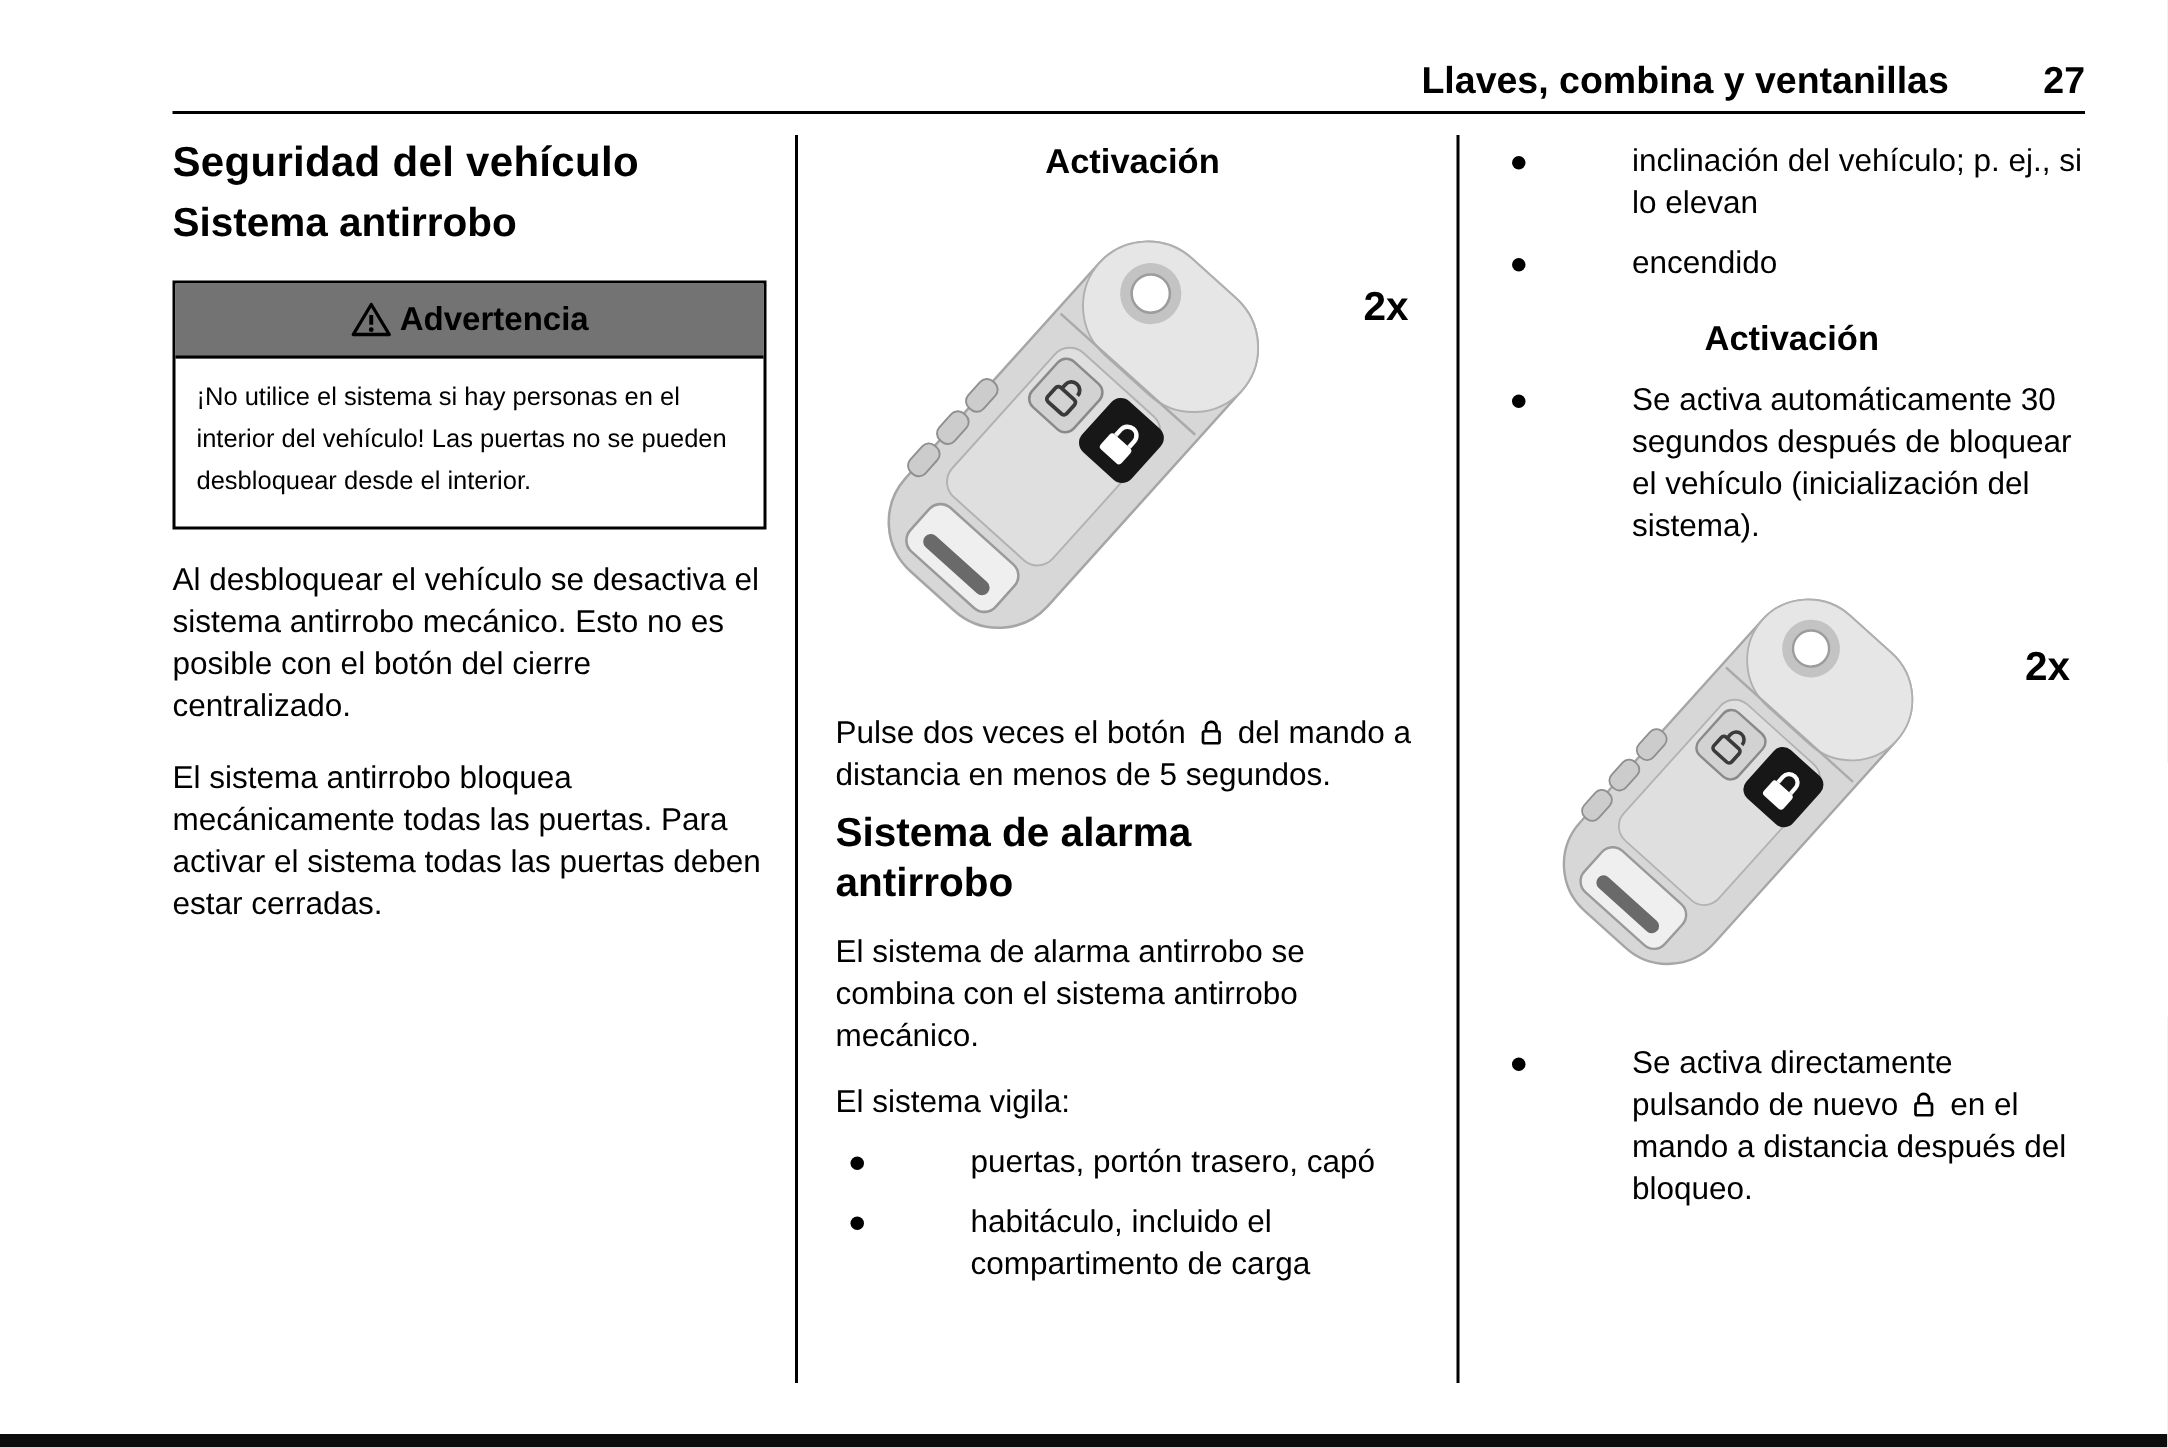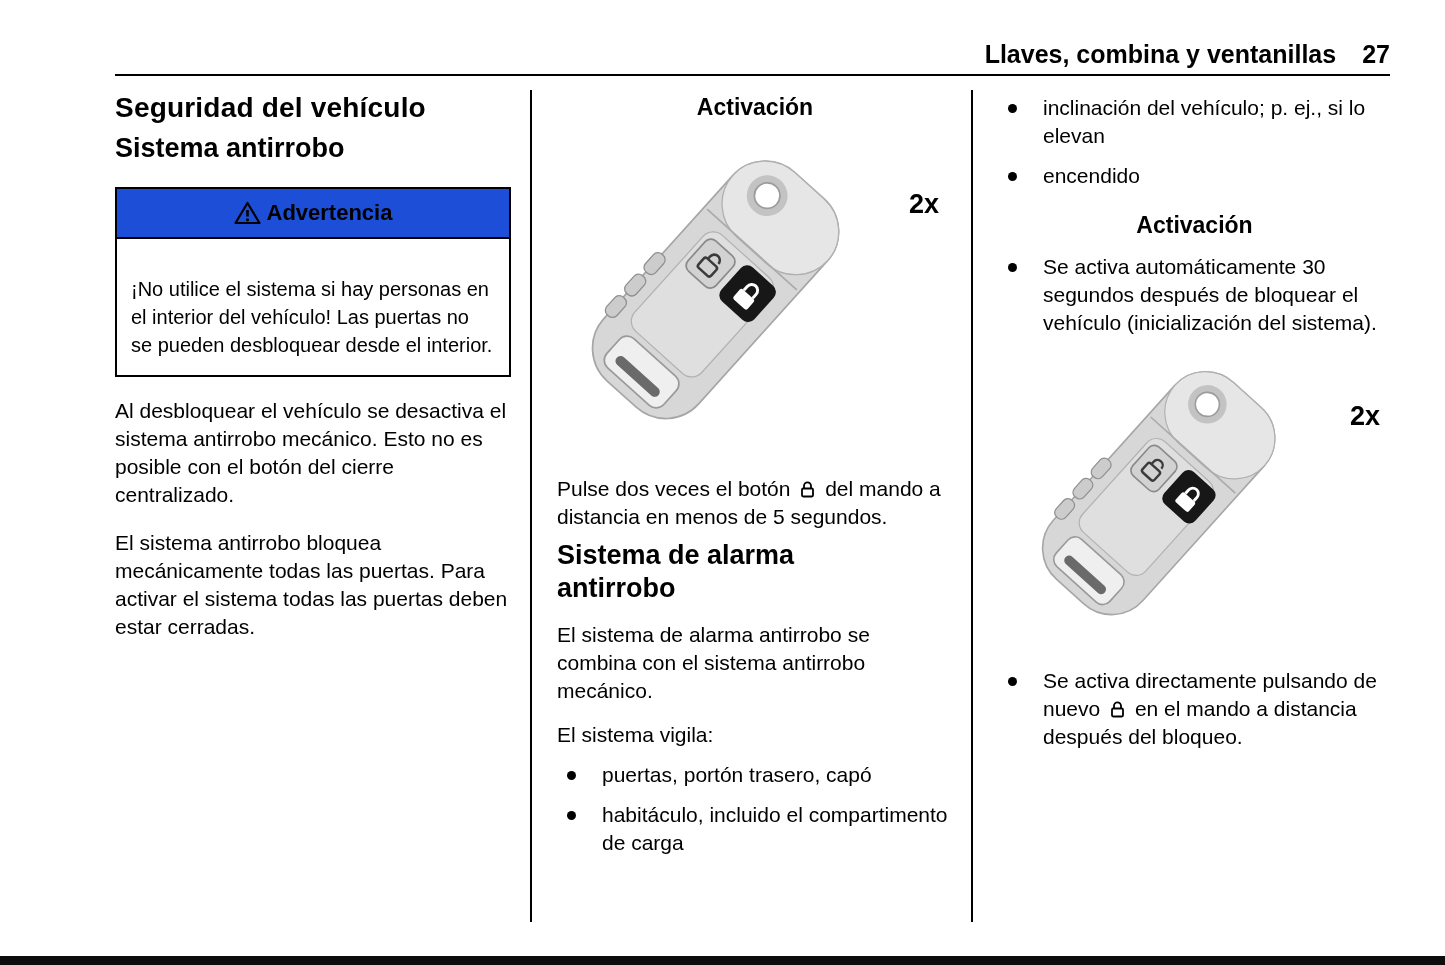"27" .header .pagenum { margin-left: 26px -> 63px }
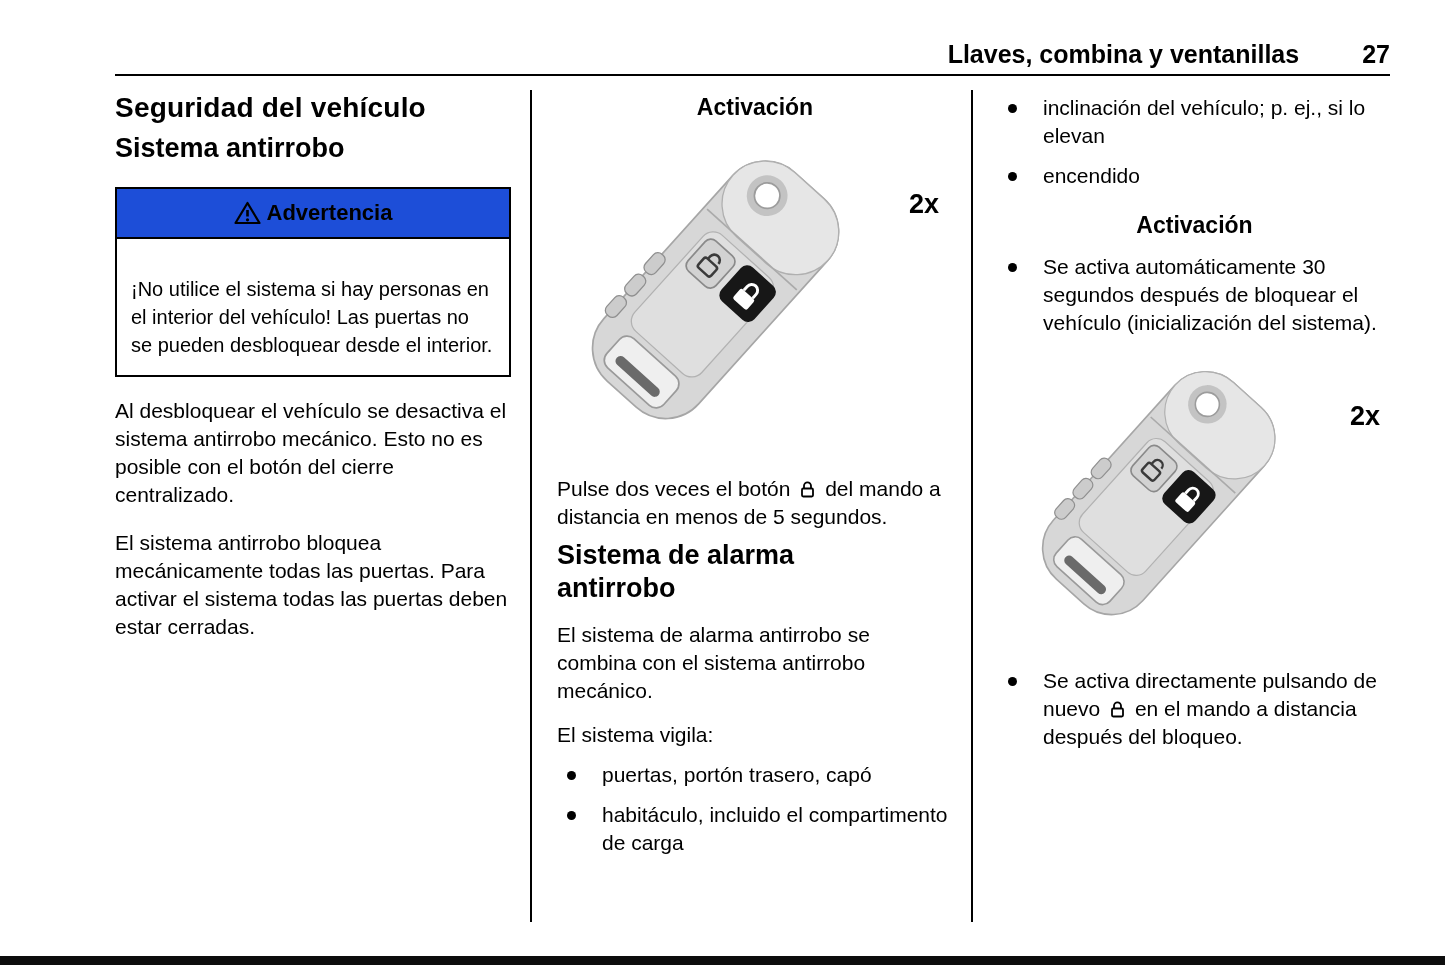"inclinación del vehículo; p. ej.," .bullet { gap: none -> 45px }
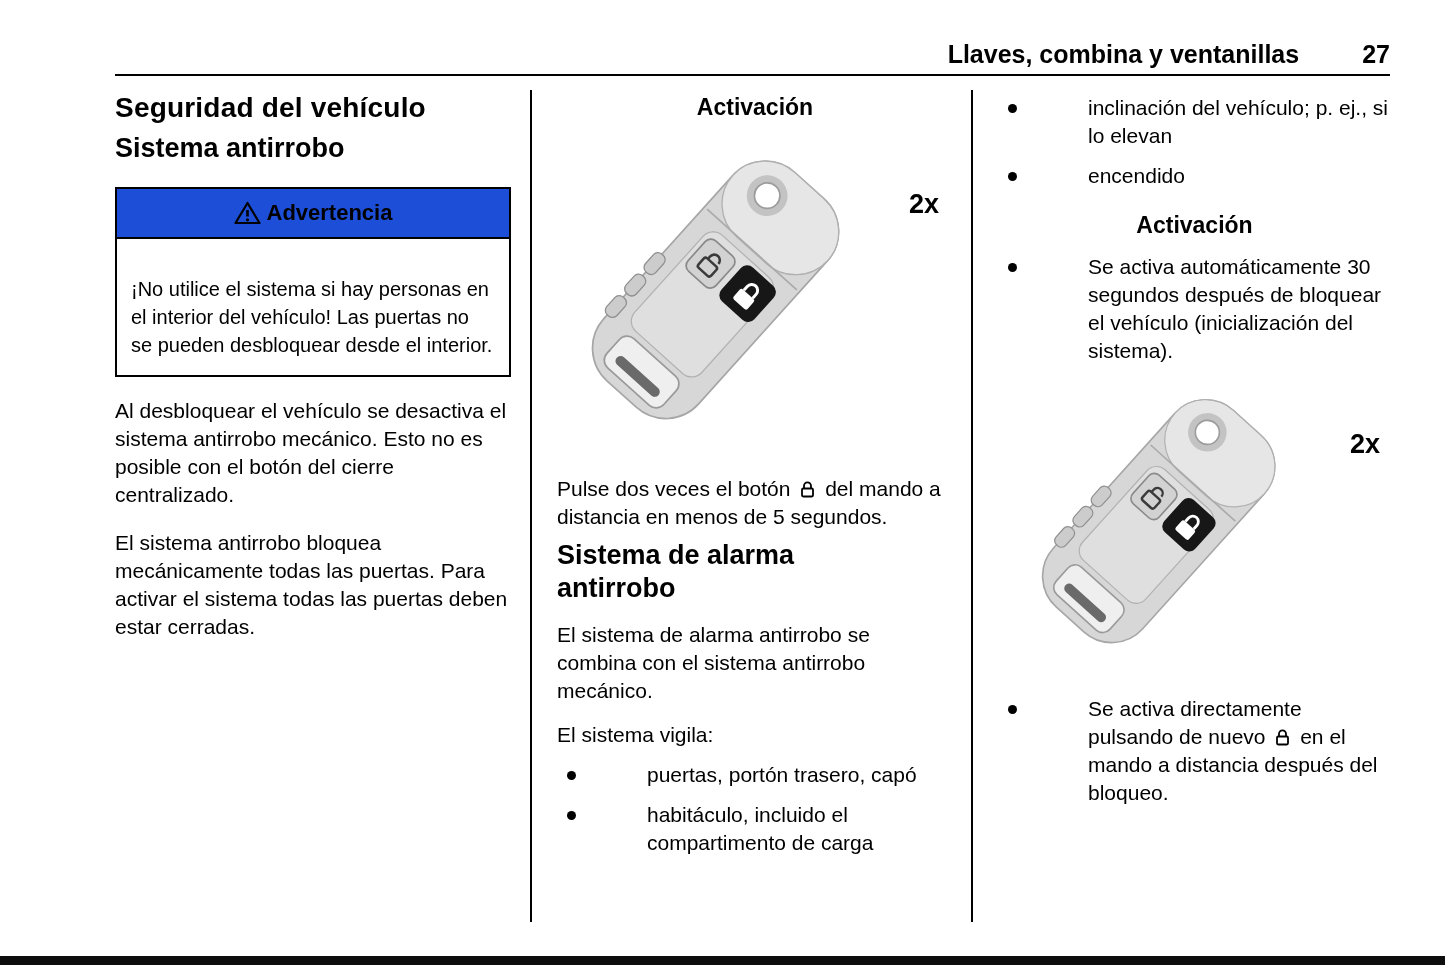"Advertencia" .warnhead { background: #1d4ed8 -> #737373 }
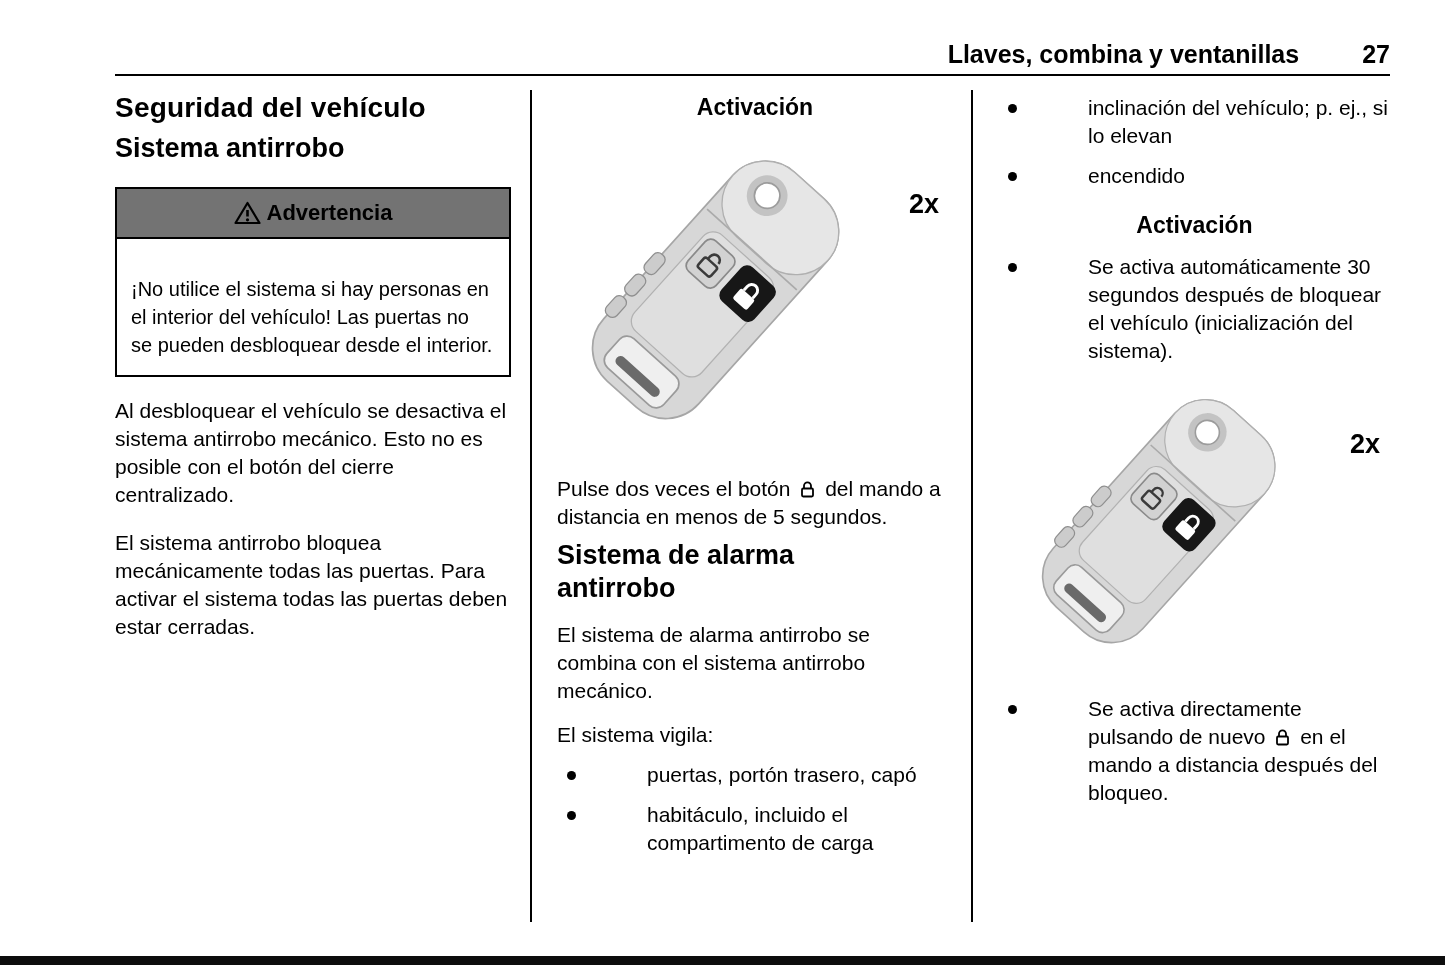"¡No utilice el sistema si" .warnbody { font-size: 20px -> 17px; margin-top: 24px -> none }
